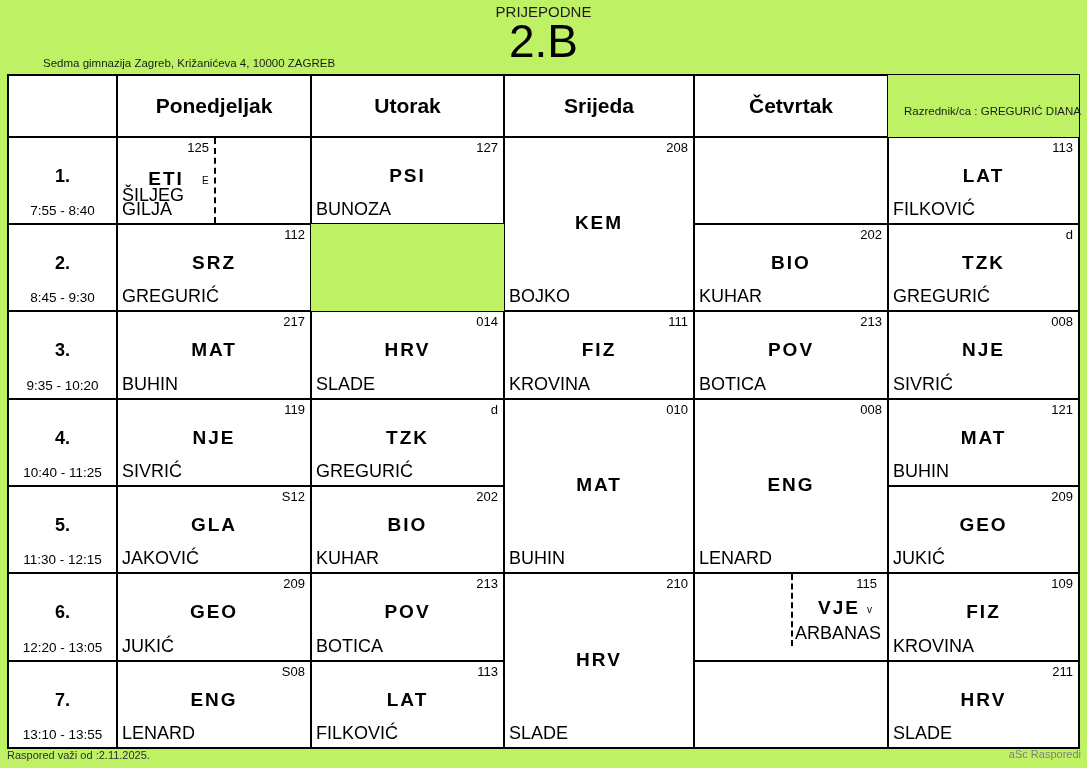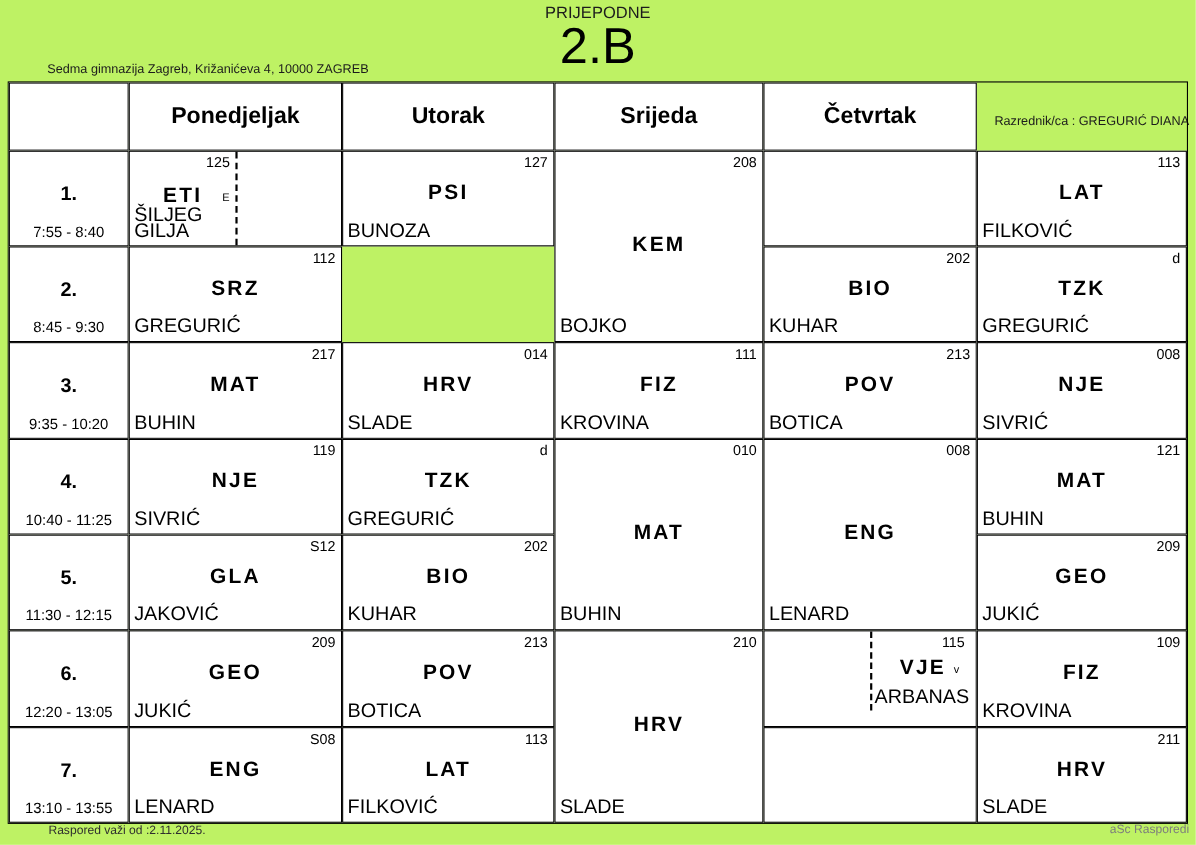"Raspored važi od :2.11.2025." .footer-left { margin-left: 37px -> none }
